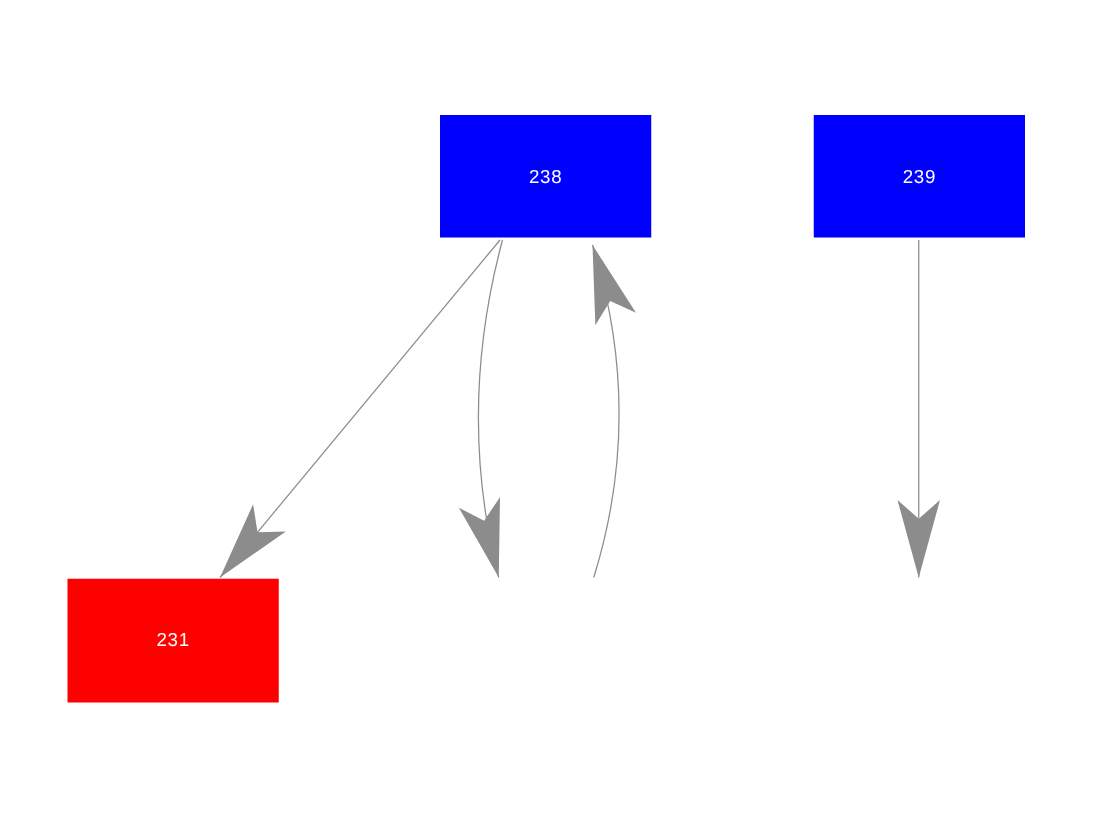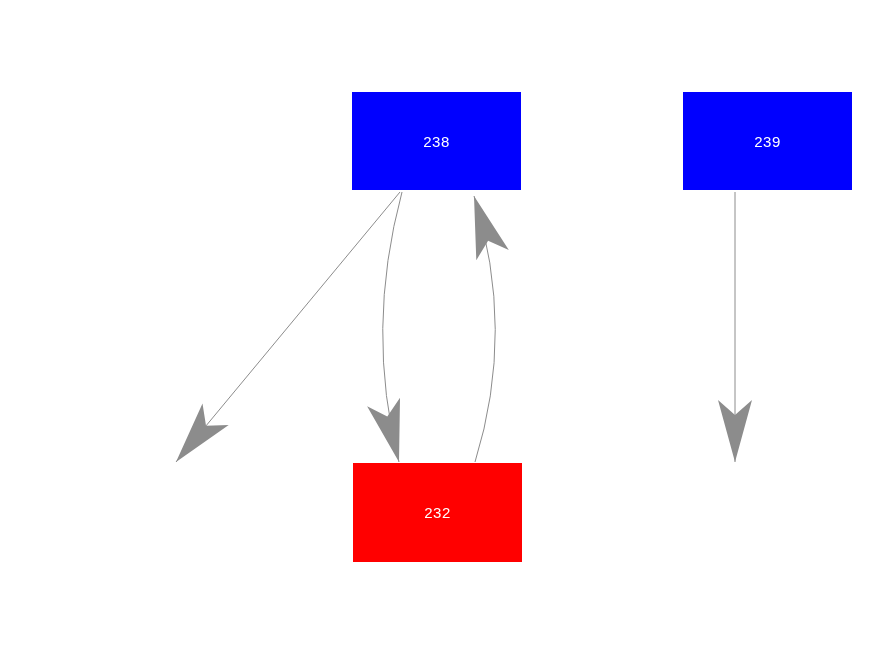"239" div.node { left: 683px -> 651px }
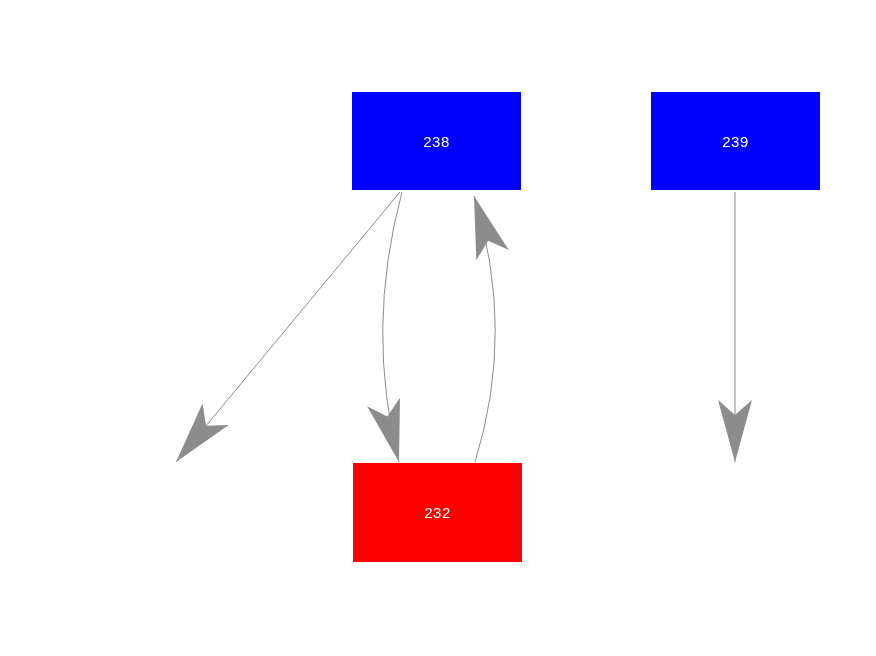"231" div.node { html: none -> <div> <span>231</span> </div> }
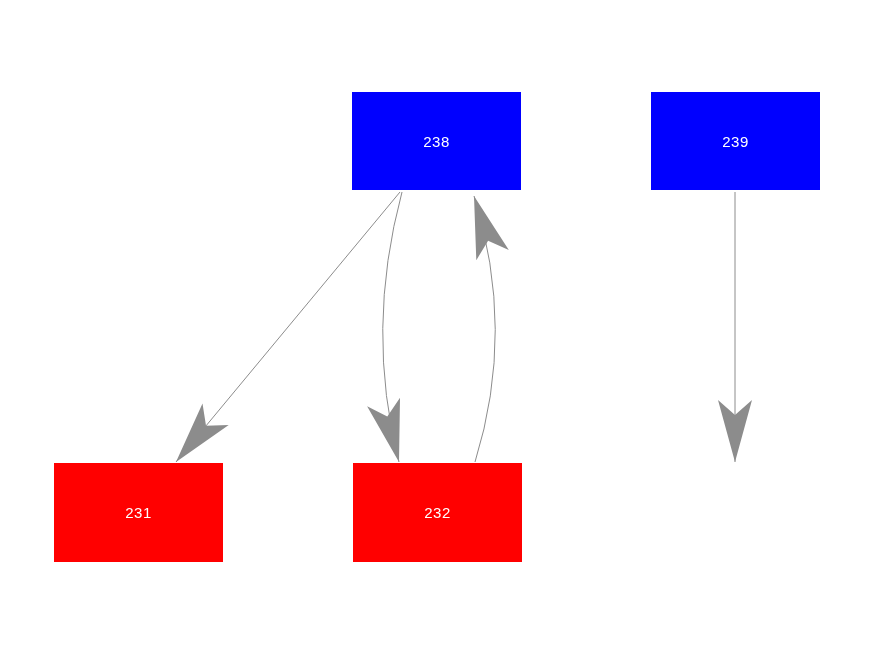"232" div.node { html: <div> <span>232</span> </div> -> none }
